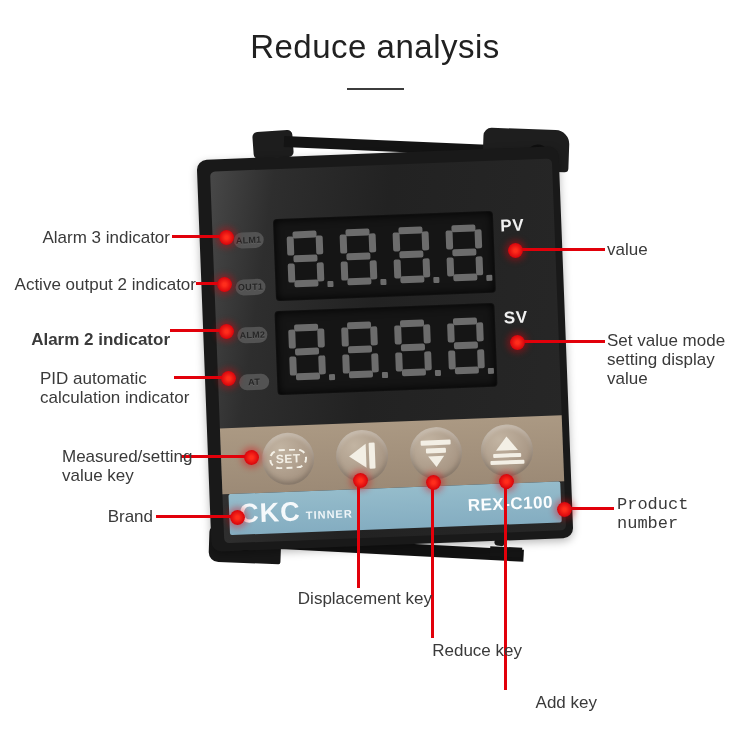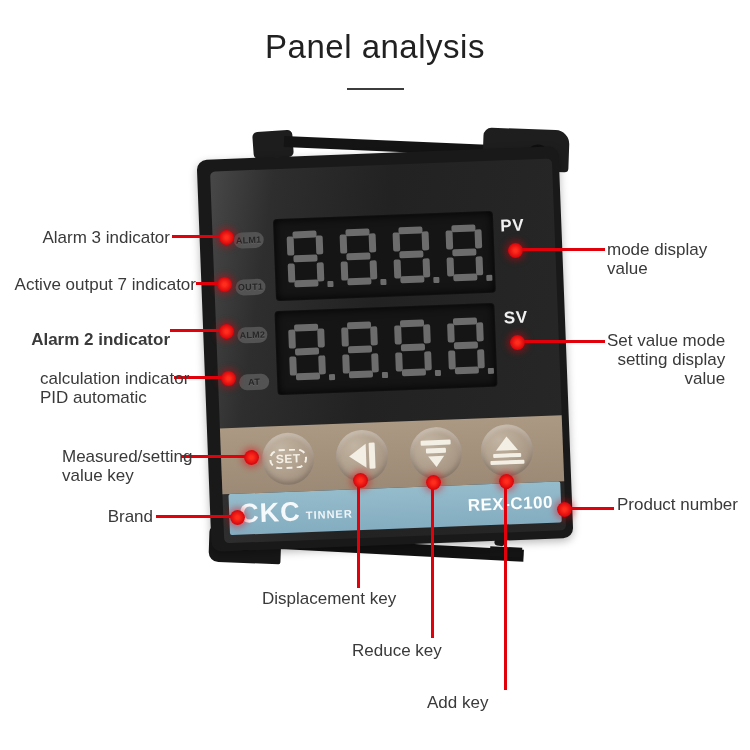"Panel analysis" h1.page-title { text: Panel -> Reduce }
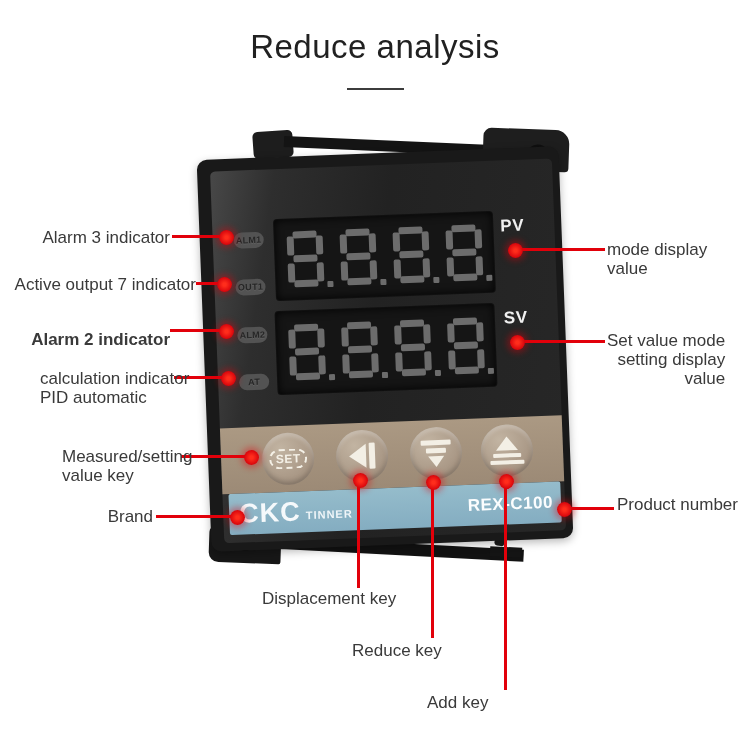"mode display" span { html: <span>mode display</span> -> none }
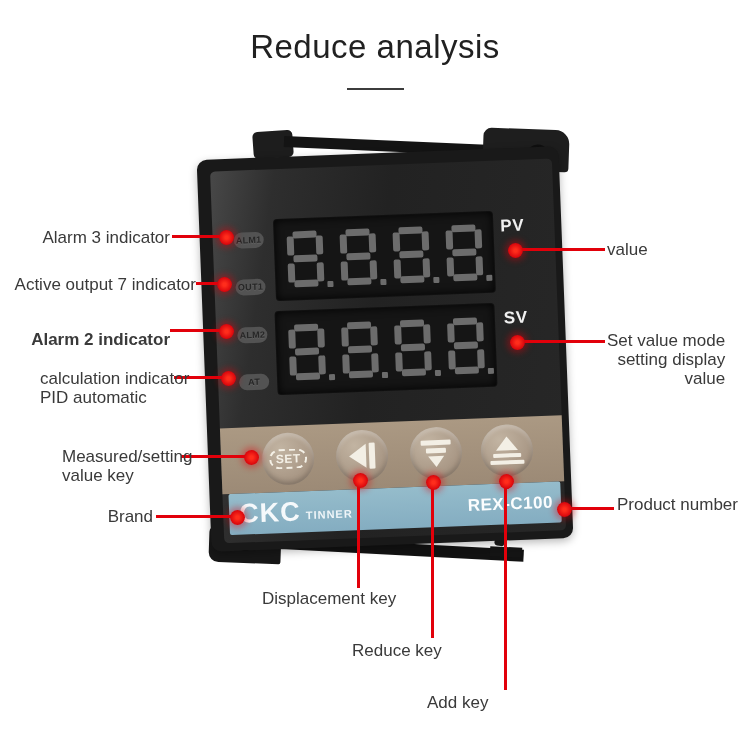"Active output 7 indicator" div.lbl { text: 7 -> 2 }
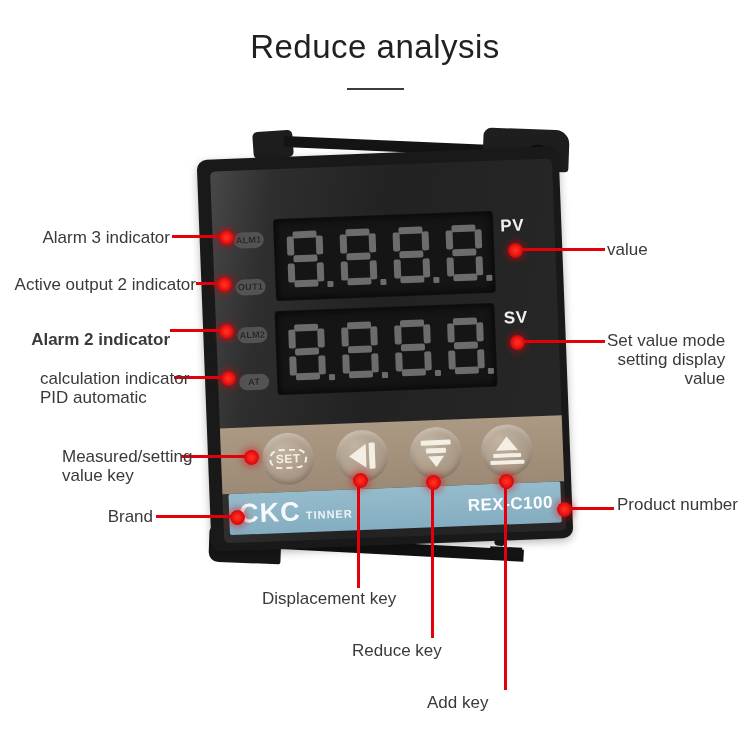"Set value mode" div.lbl { text-align: right -> none }
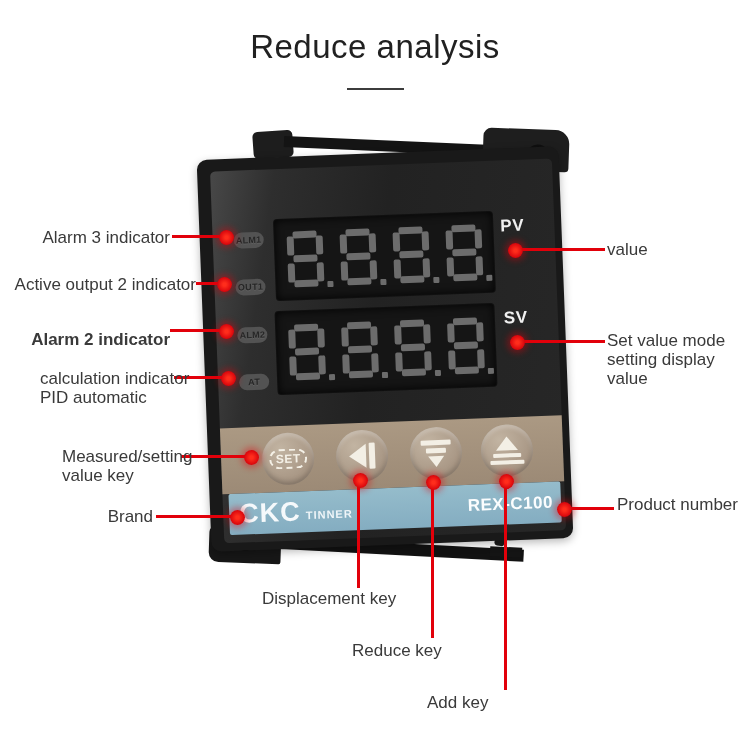"calculation indicator" span { order: before "PID automatic" -> after "PID automatic" }
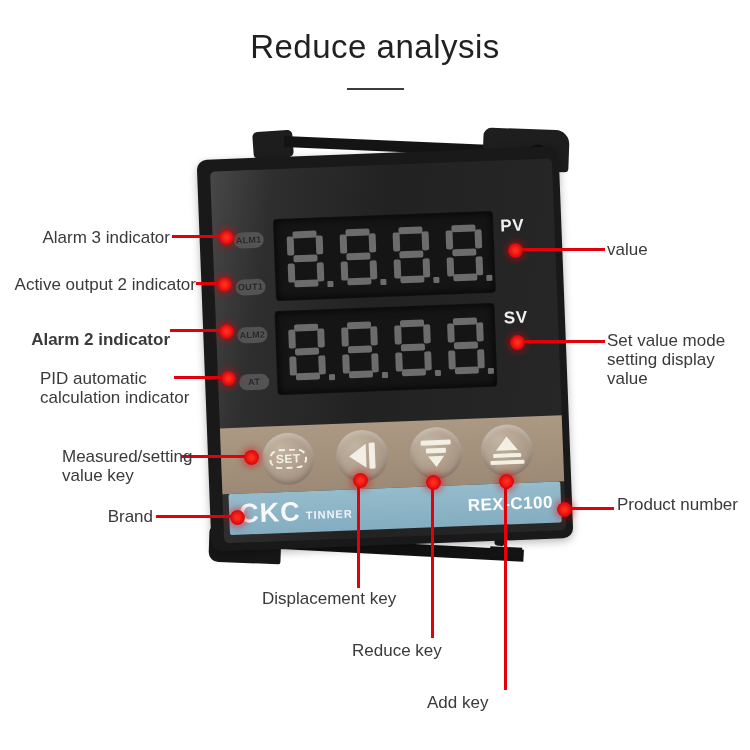"Product number" div.lbl { font-family: none -> Liberation Mono, monospace }
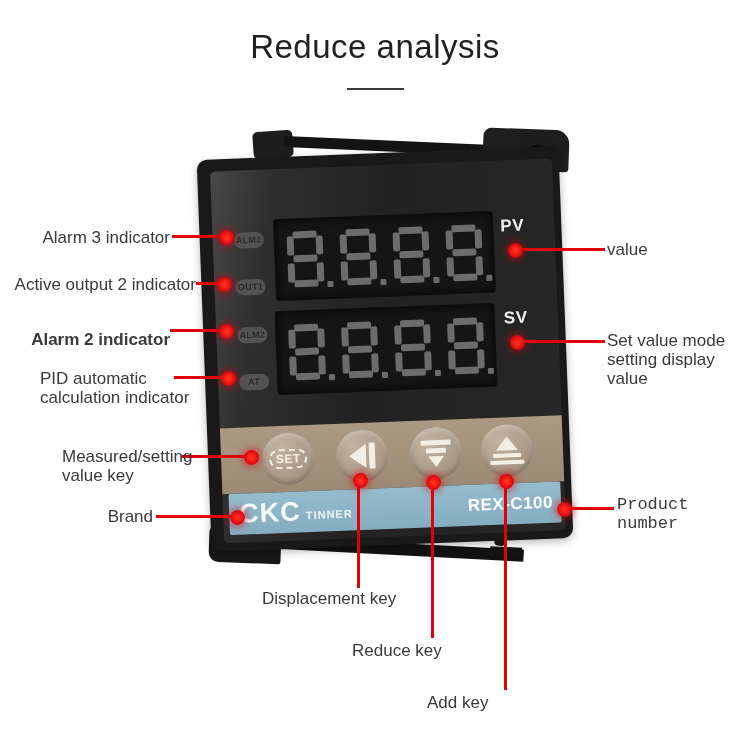"Displacement key" .ta-c { text-align: left -> right }
